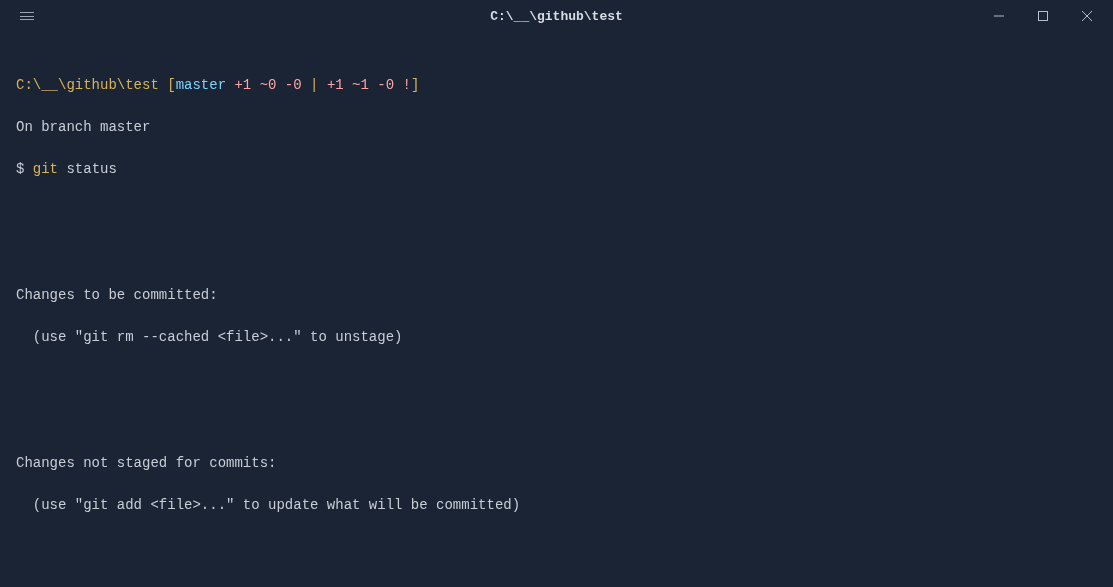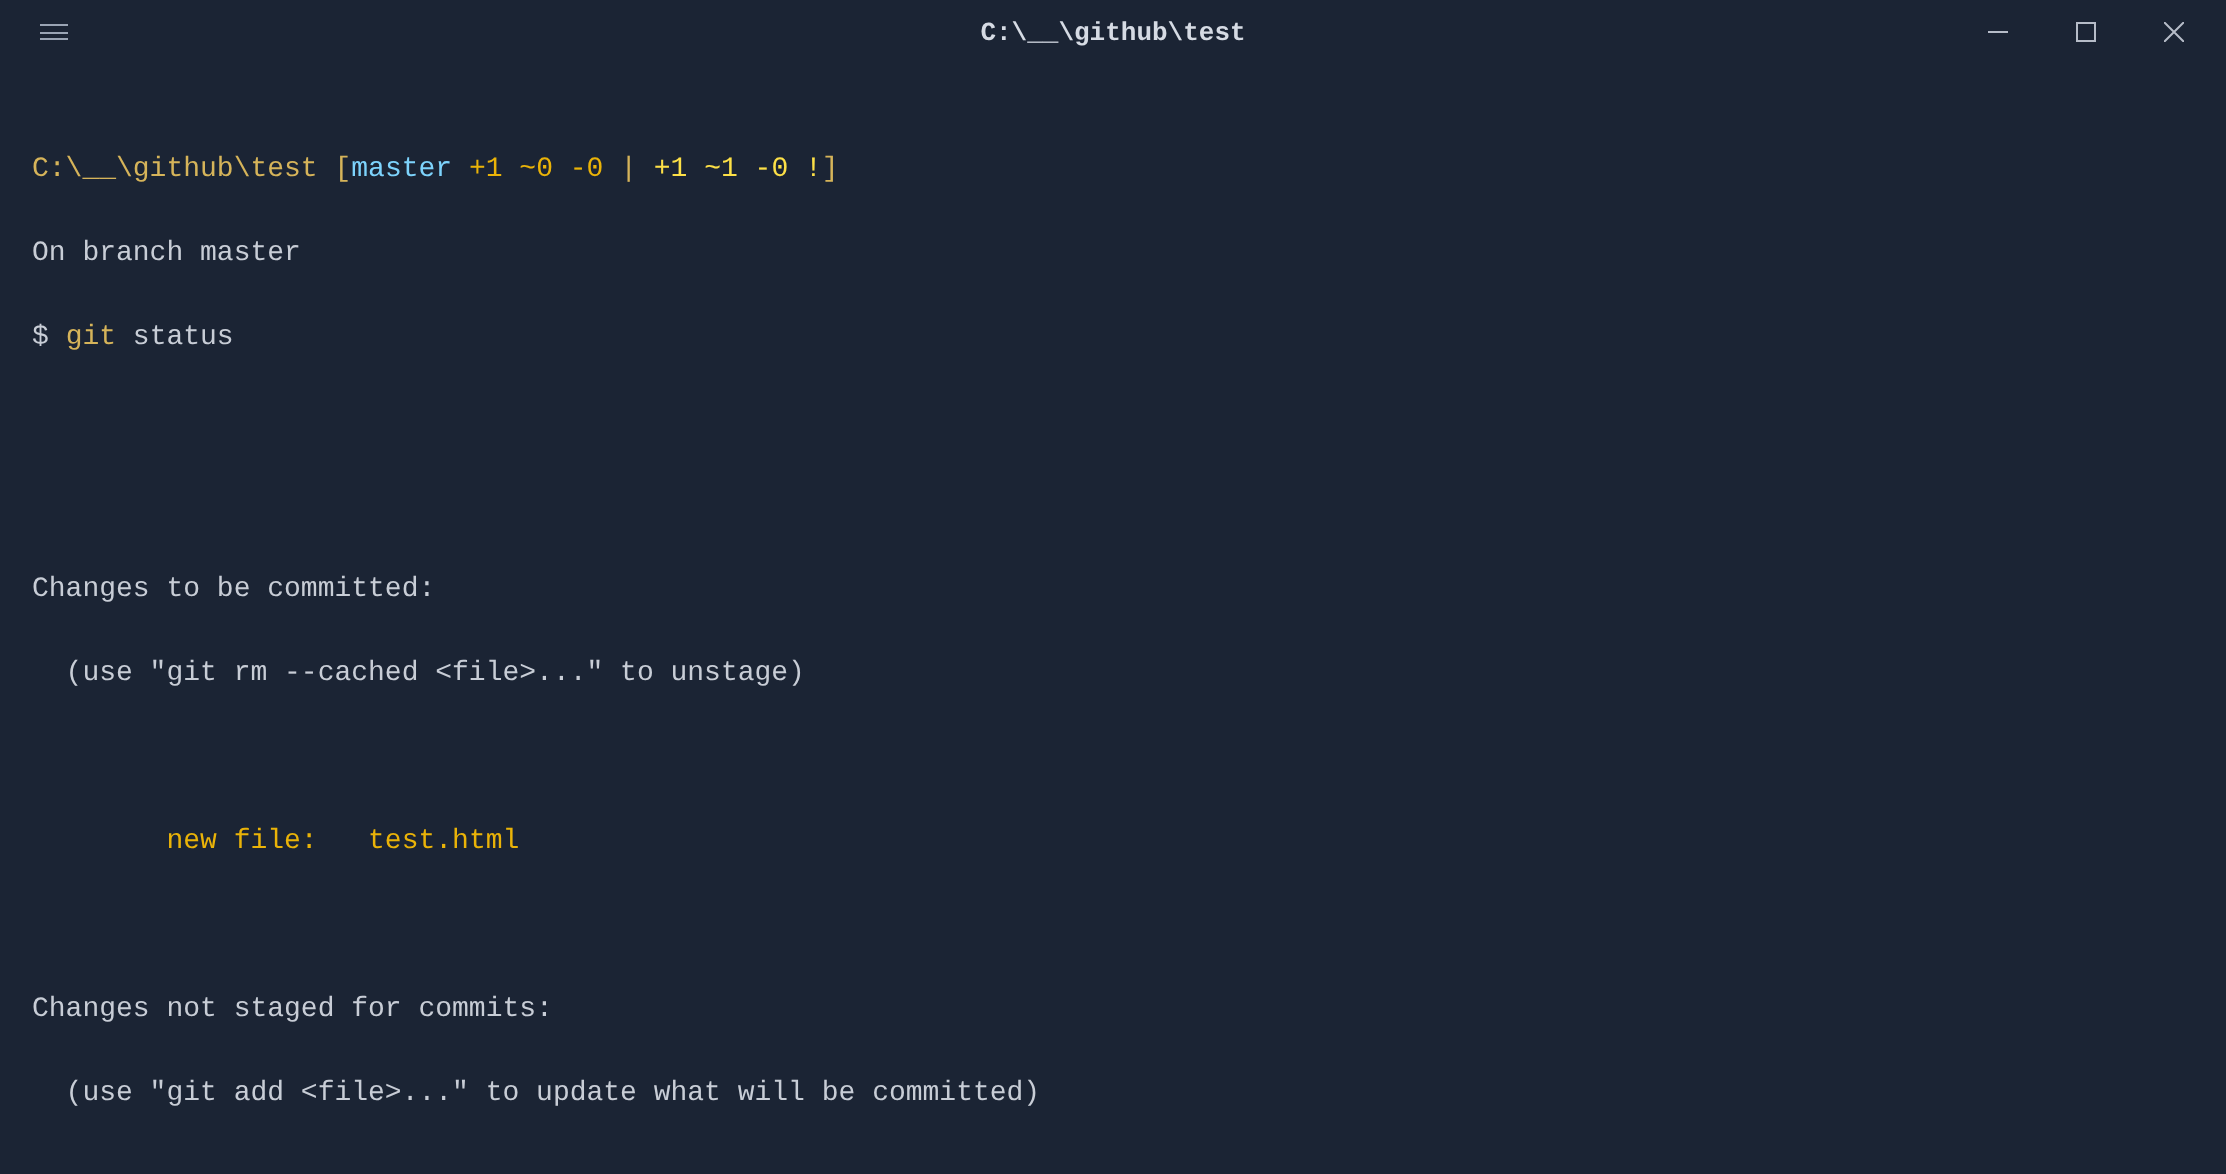"+1 ~0 -0" .green { color: #eab308 -> #fca5a5 }
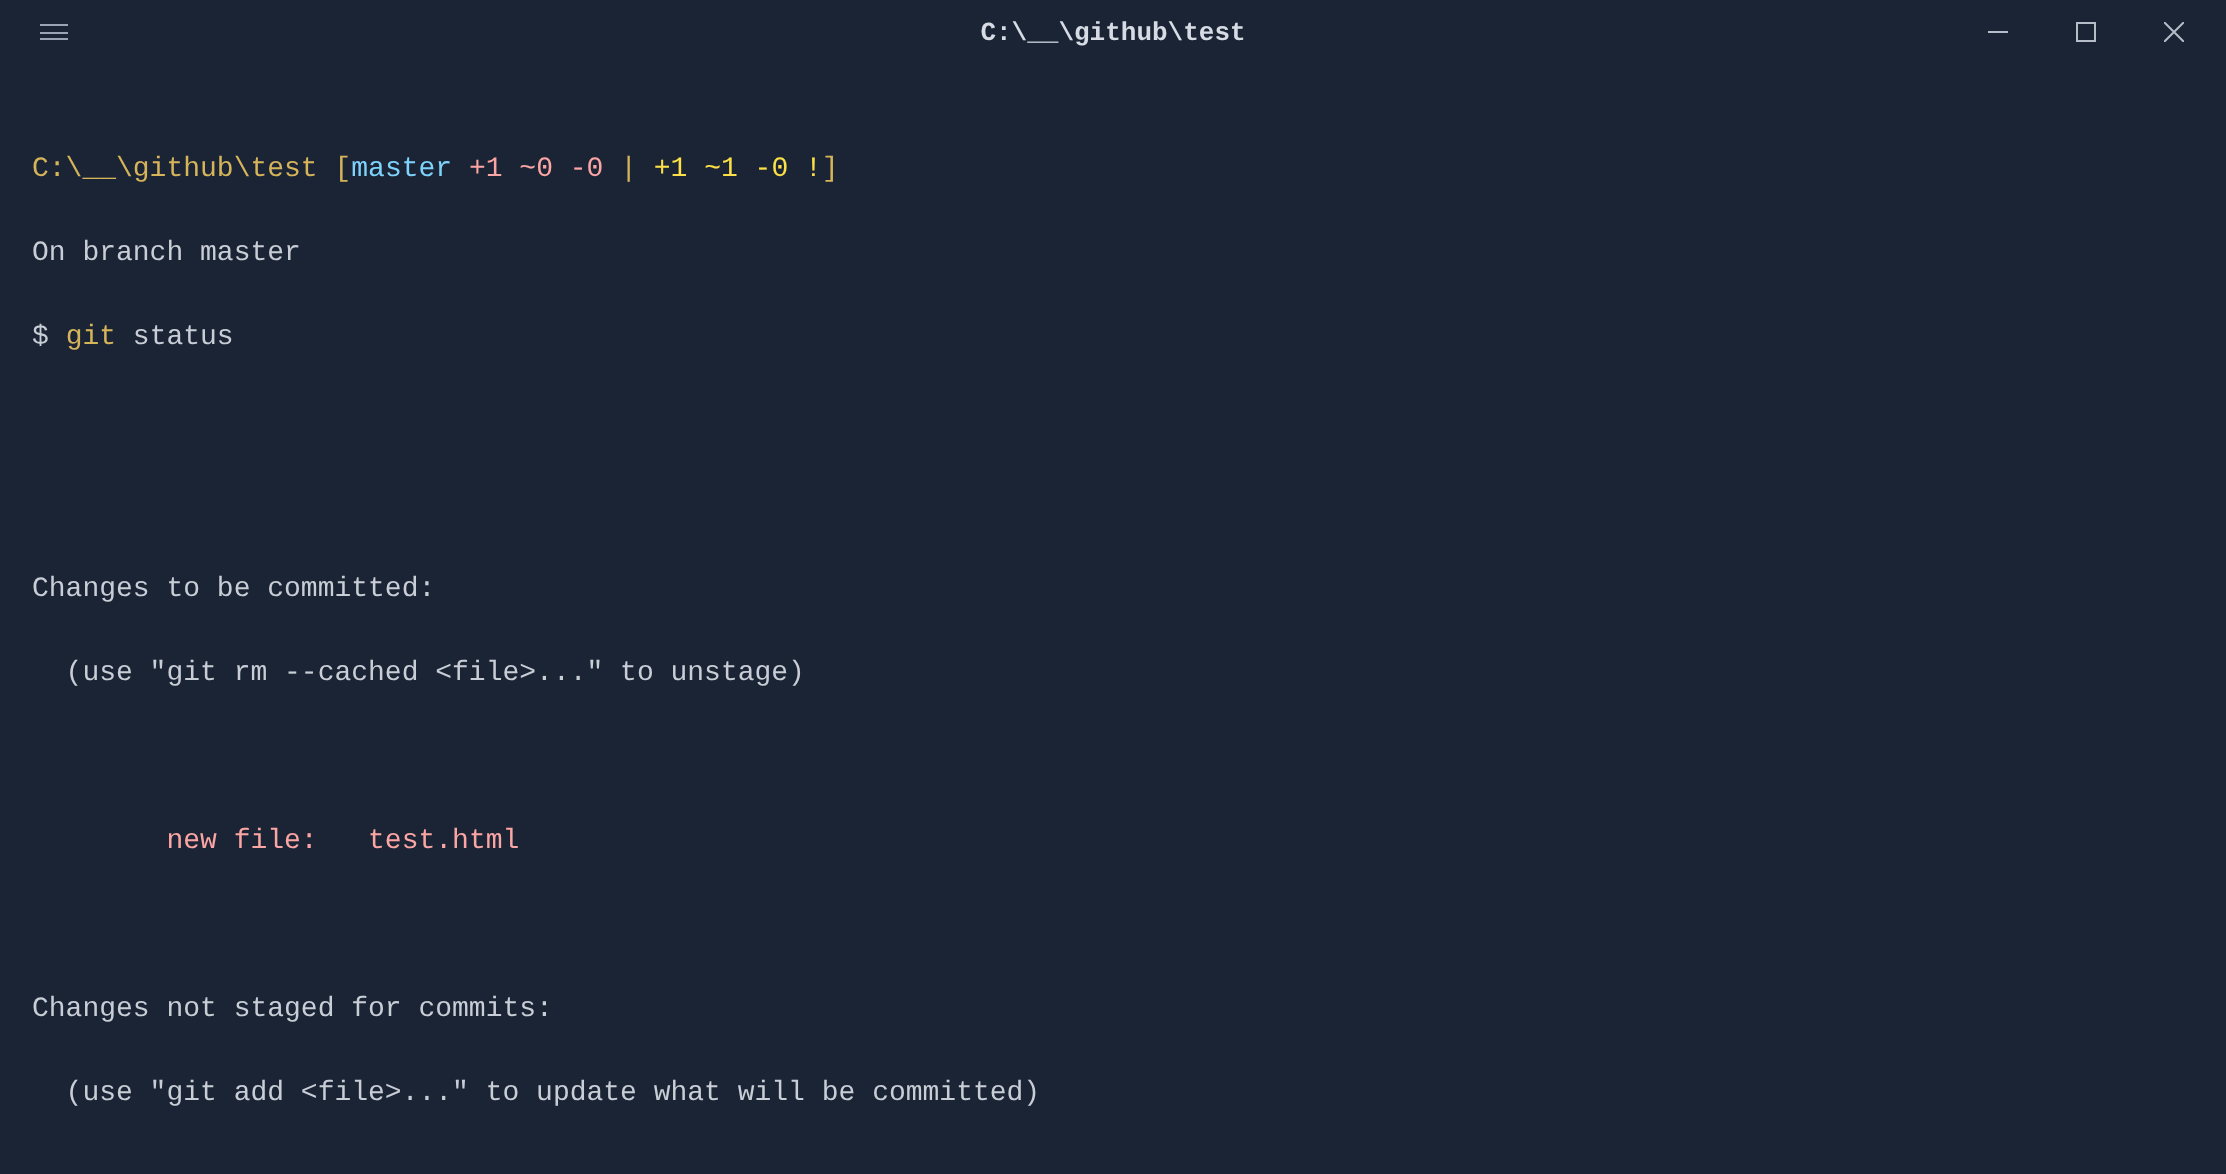"+1 ~1 -0 !" .red { color: #fde047 -> #fca5a5 }
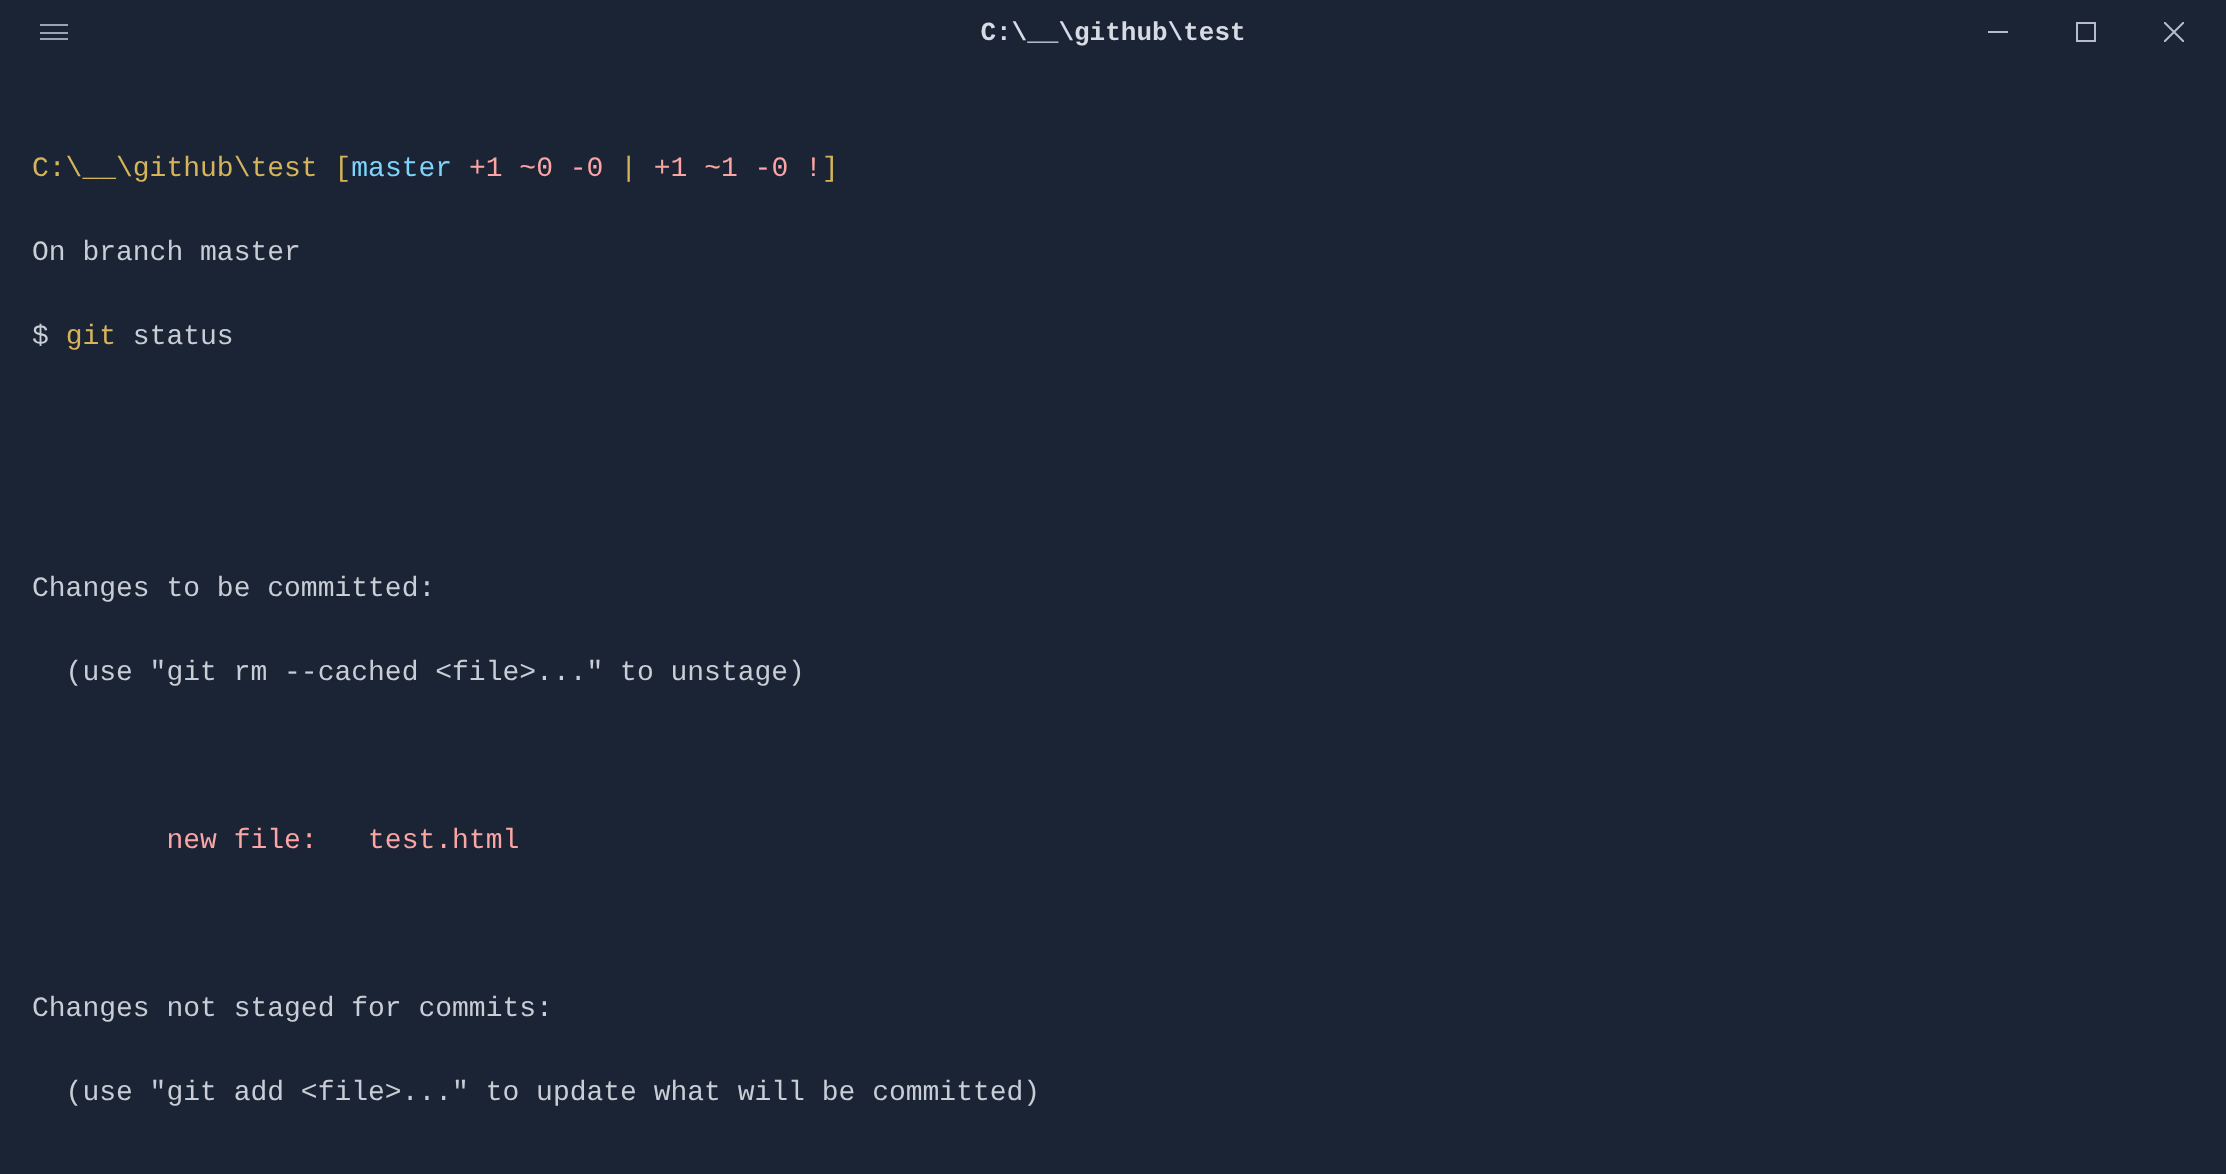"new file: test.html" div.line { html: <div><span> new file: </span><span>test.html</span></div> -> none }
